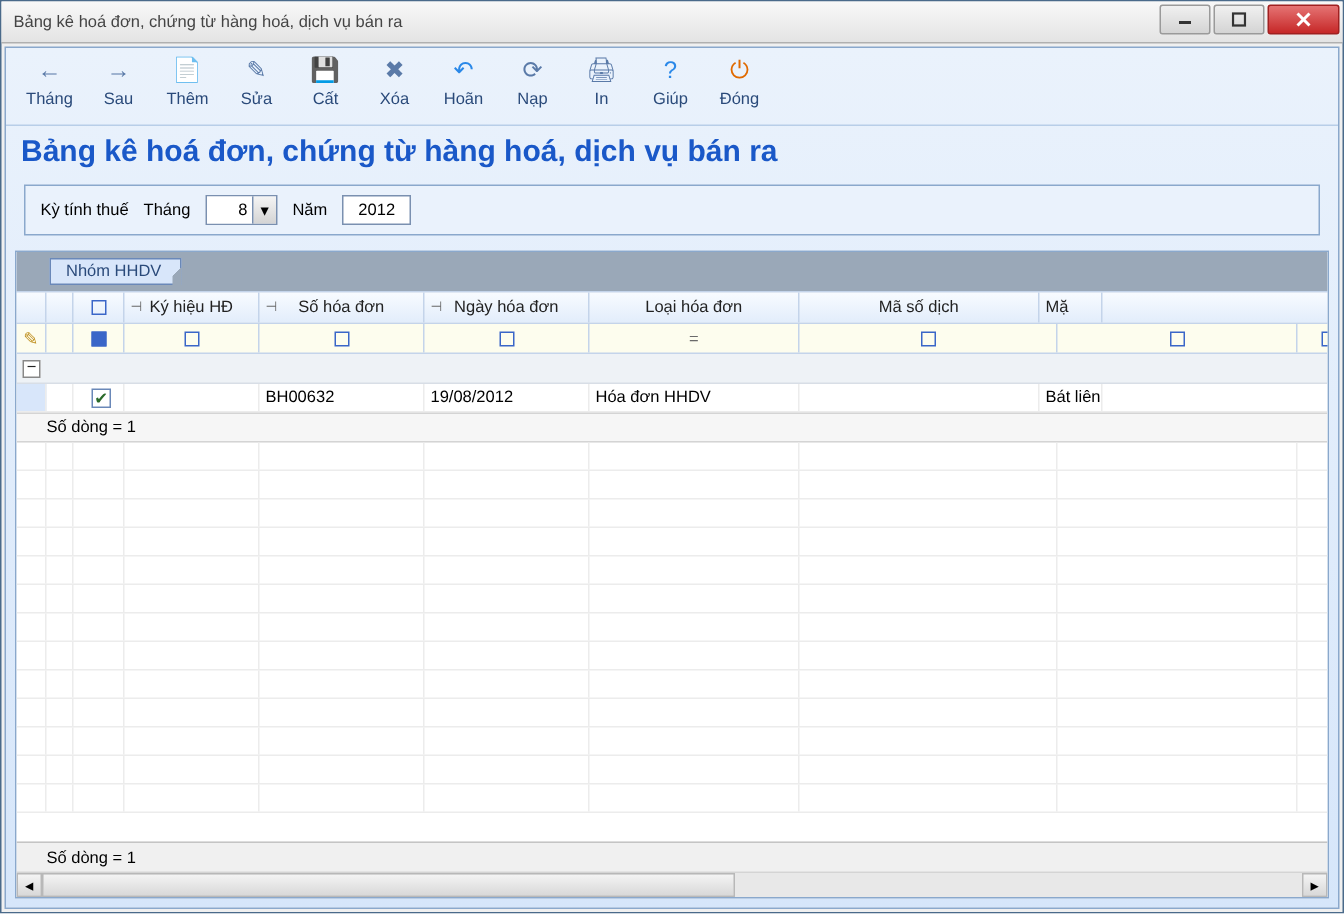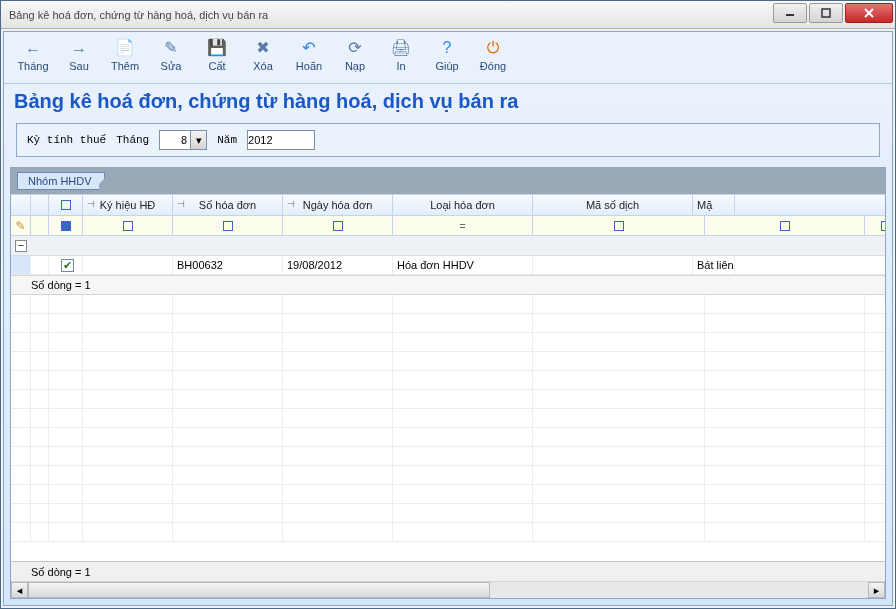"Kỳ tính thuế" .filter-box label { font-family: Liberation Mono, monospace -> none }
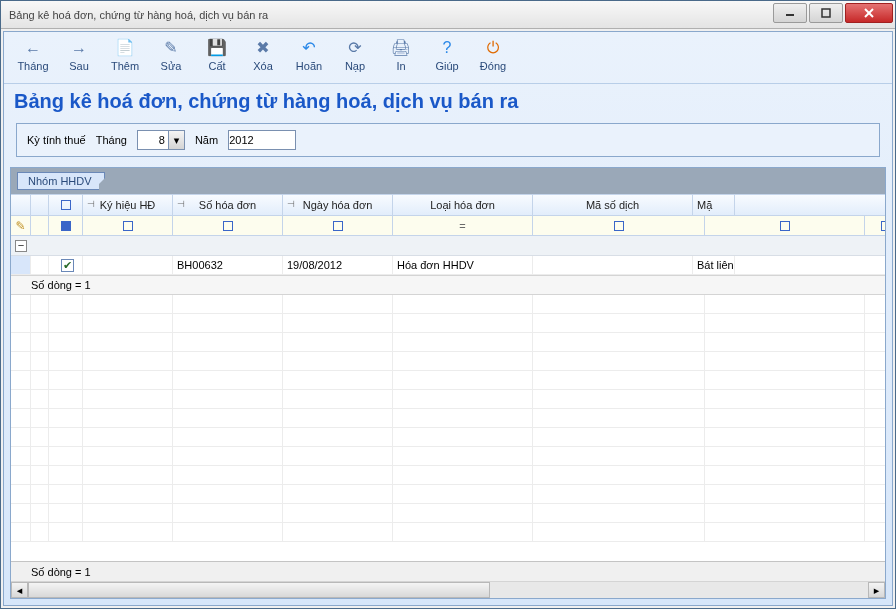"2012" .yearbox { text-align: none -> center; width: 68px -> 46px }
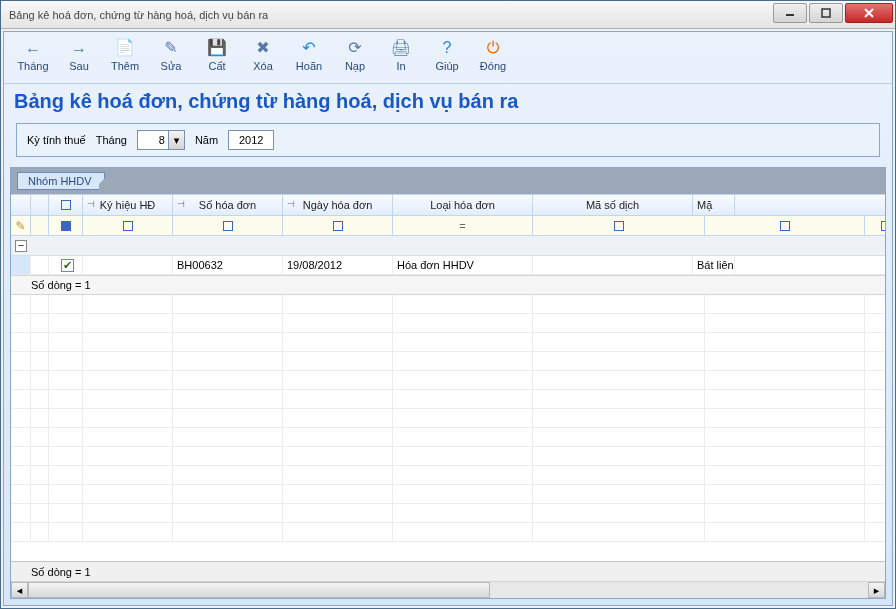"Nhóm HHDV" .groupby-bar { padding-left: 6px -> 22px }
